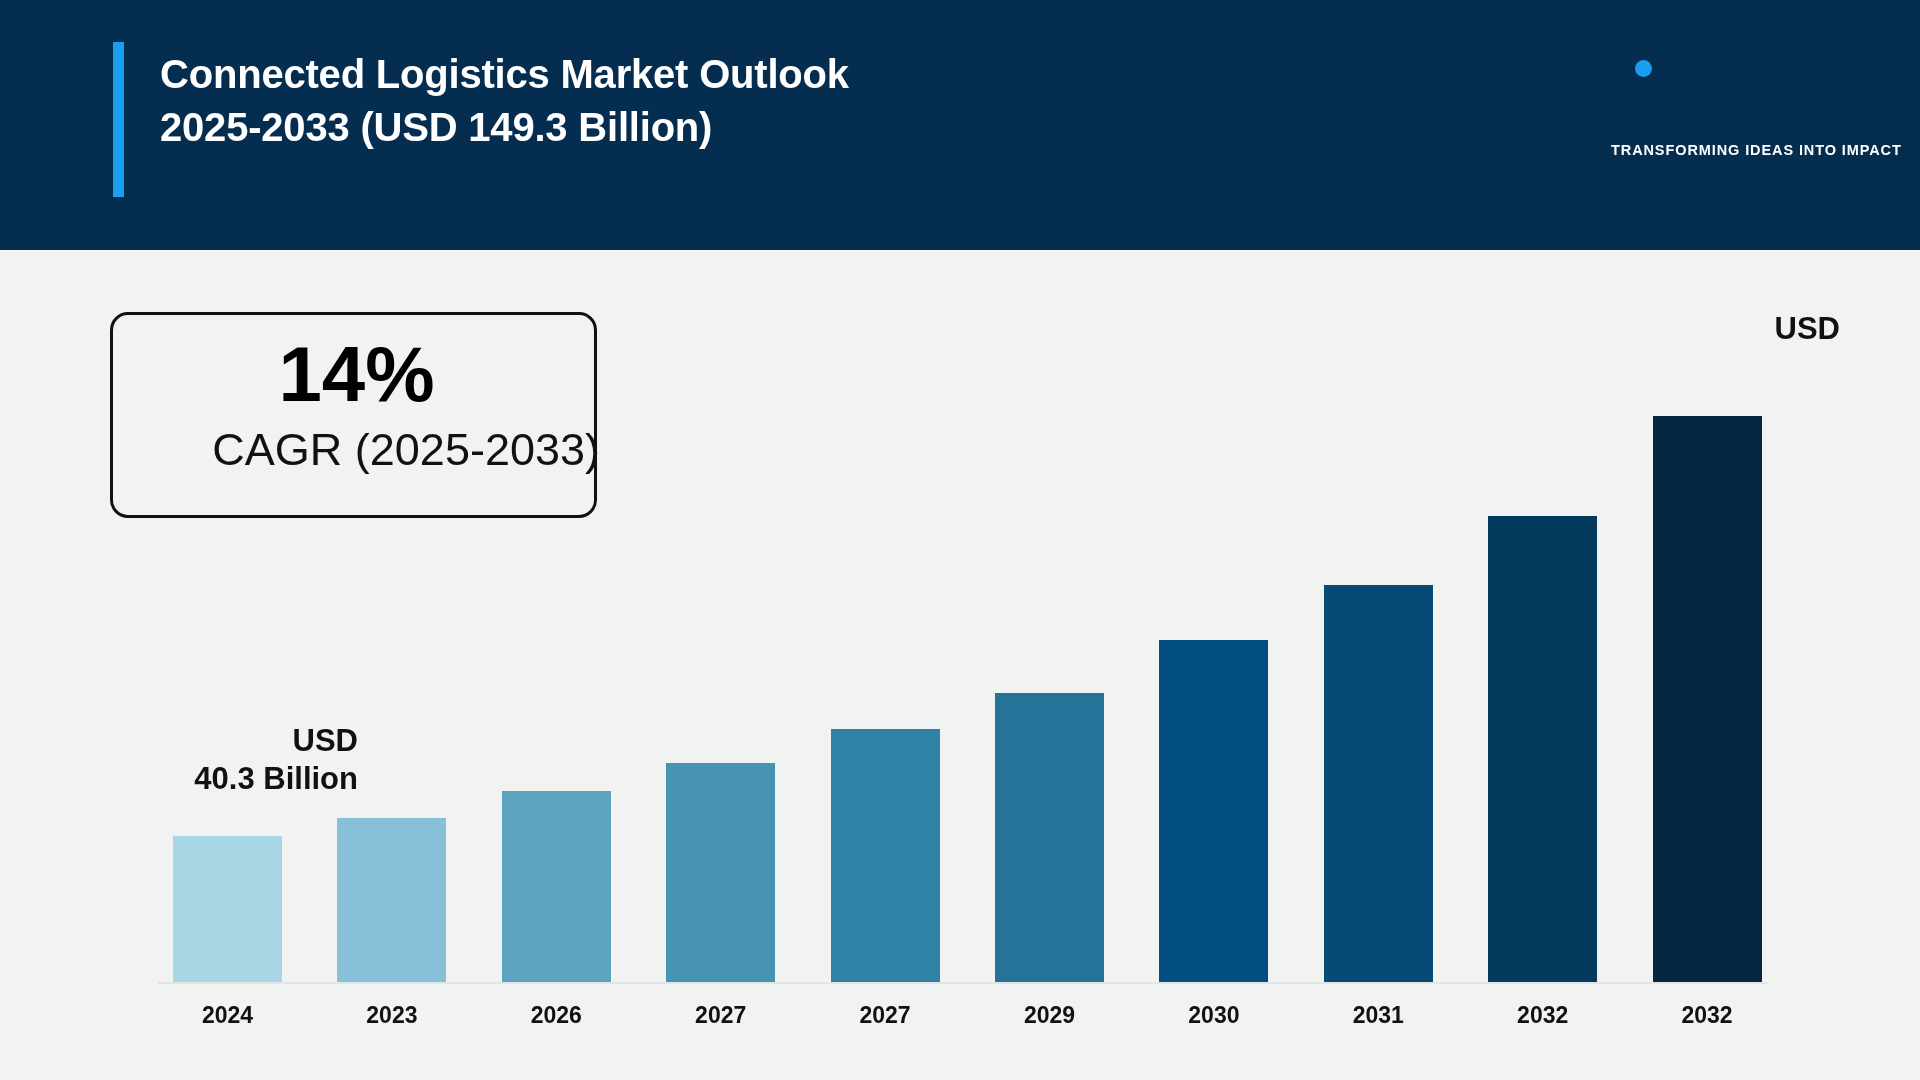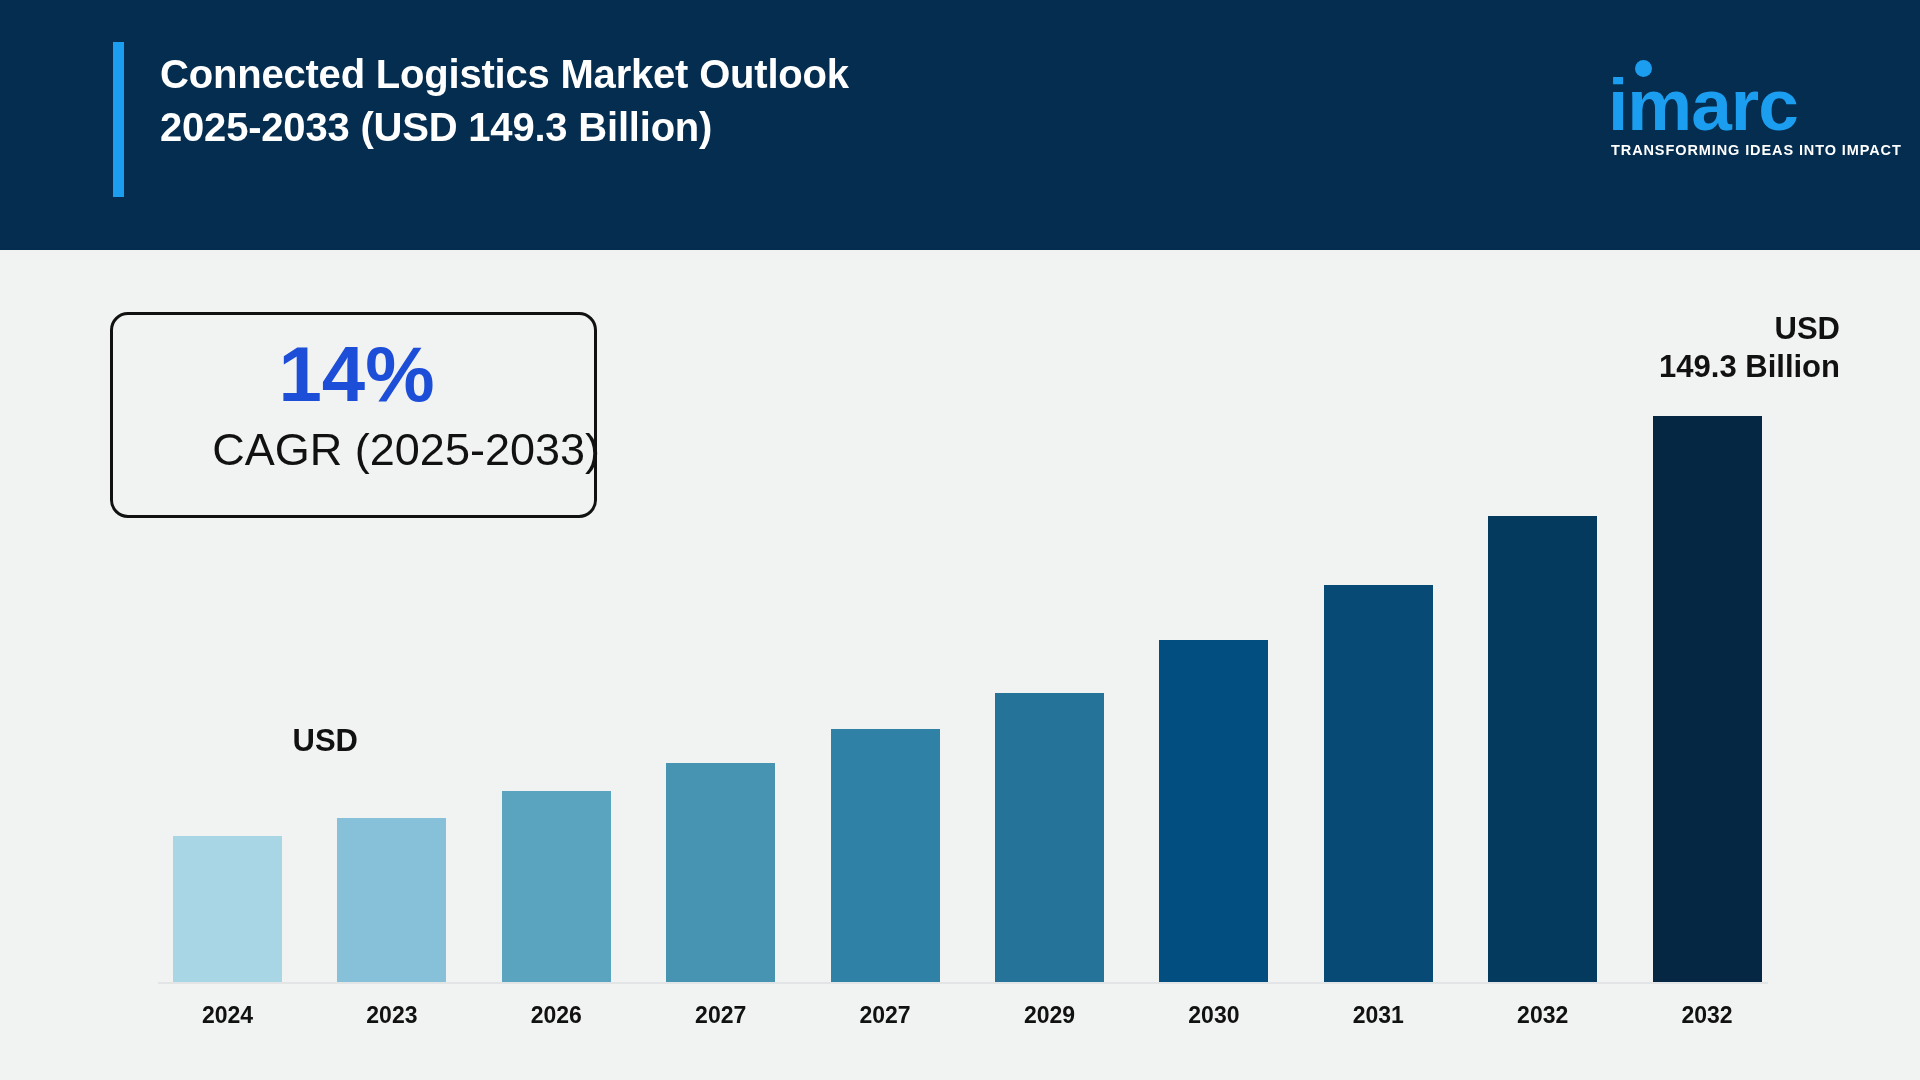"imarc" div { html: <div>imarc</div> -> none }
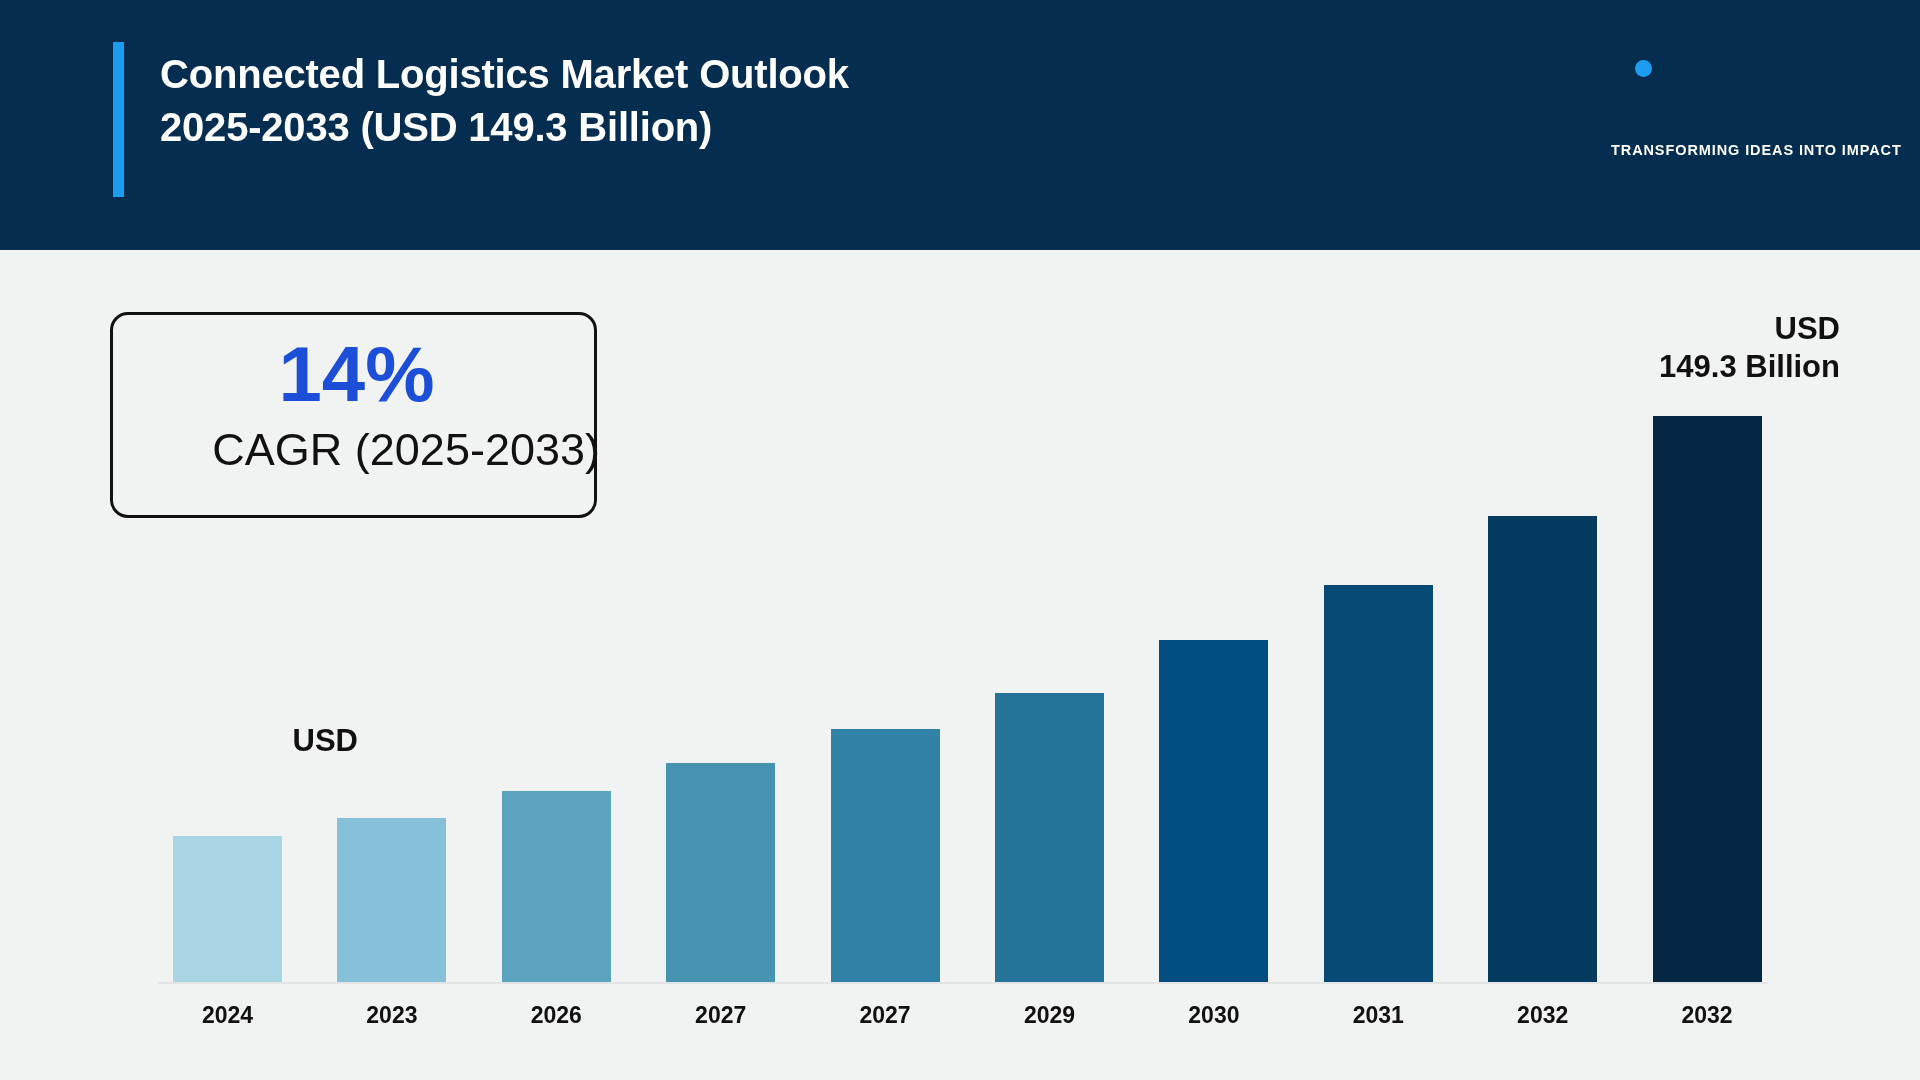"14%" #cagr-value { color: #1d4ed8 -> #000000 }
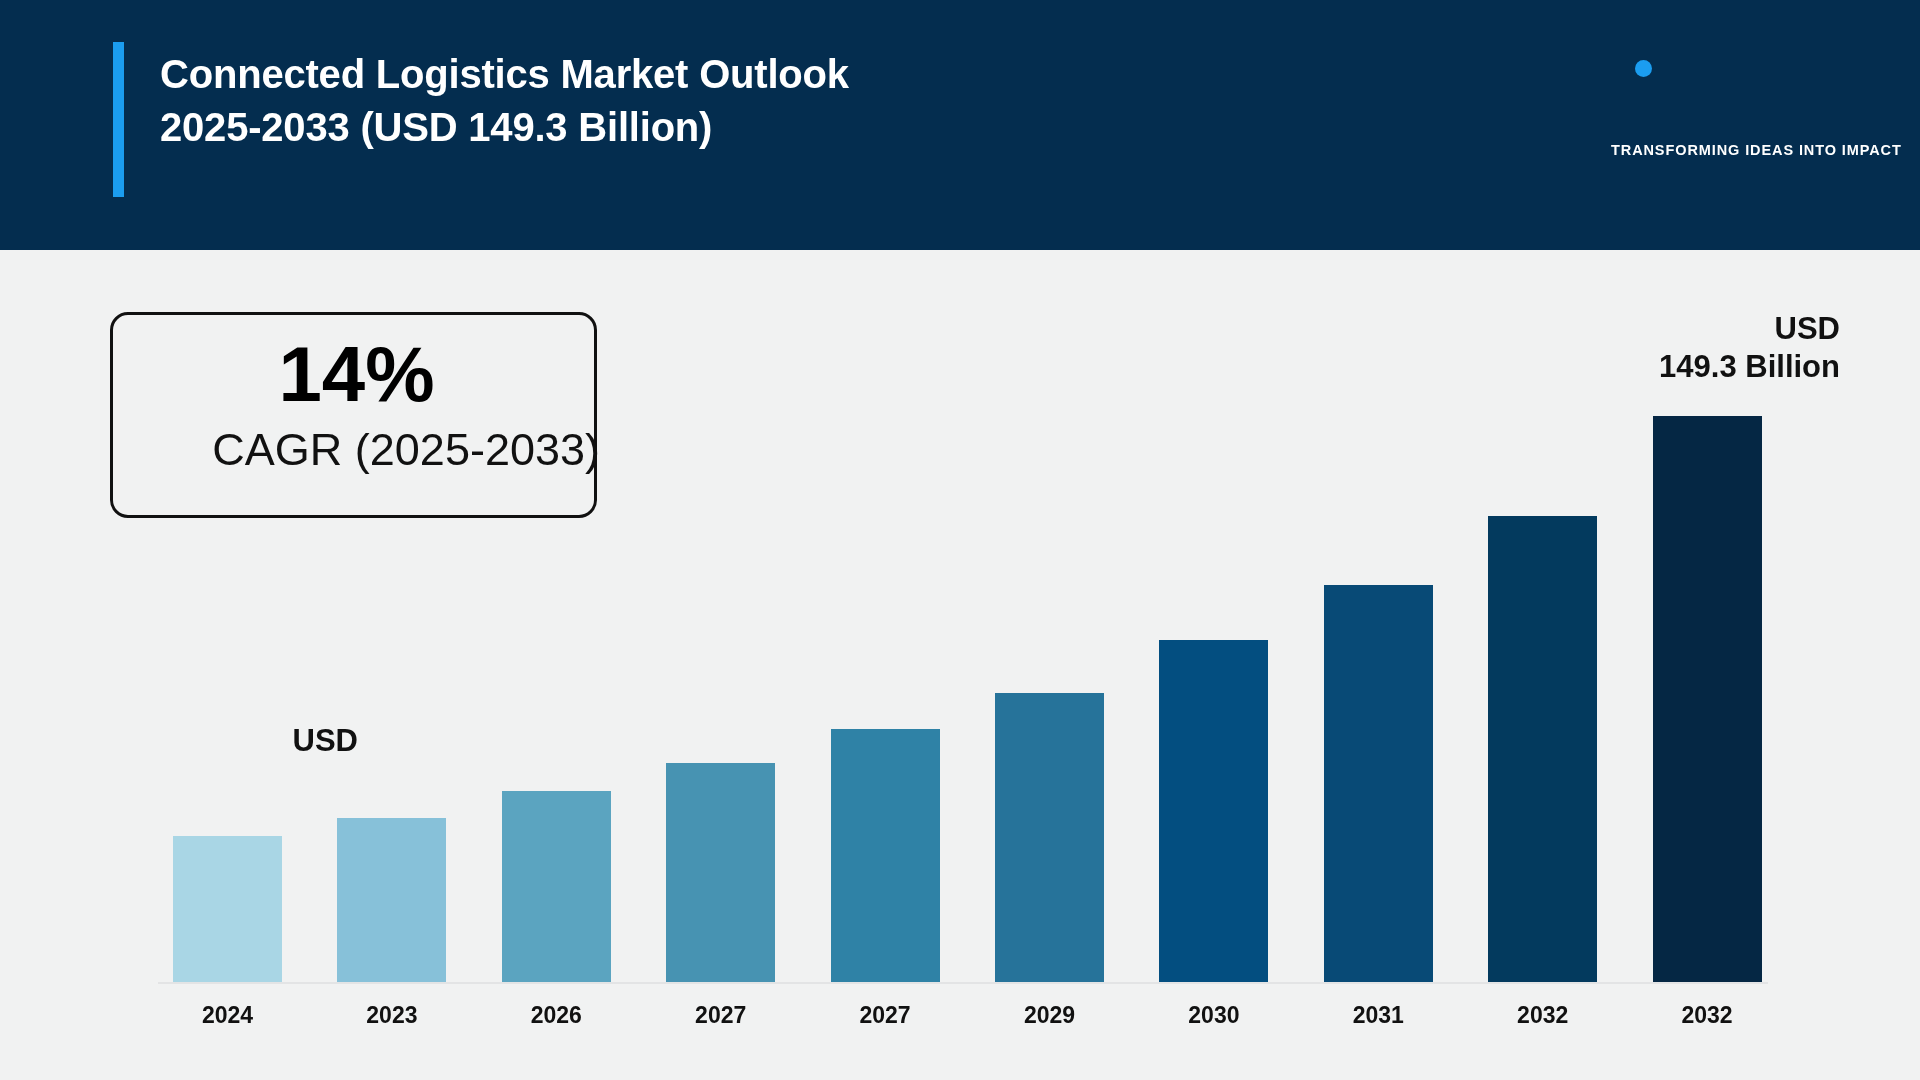"149.3 Billion" div { html: <div>149.3 Billion</div> -> none }
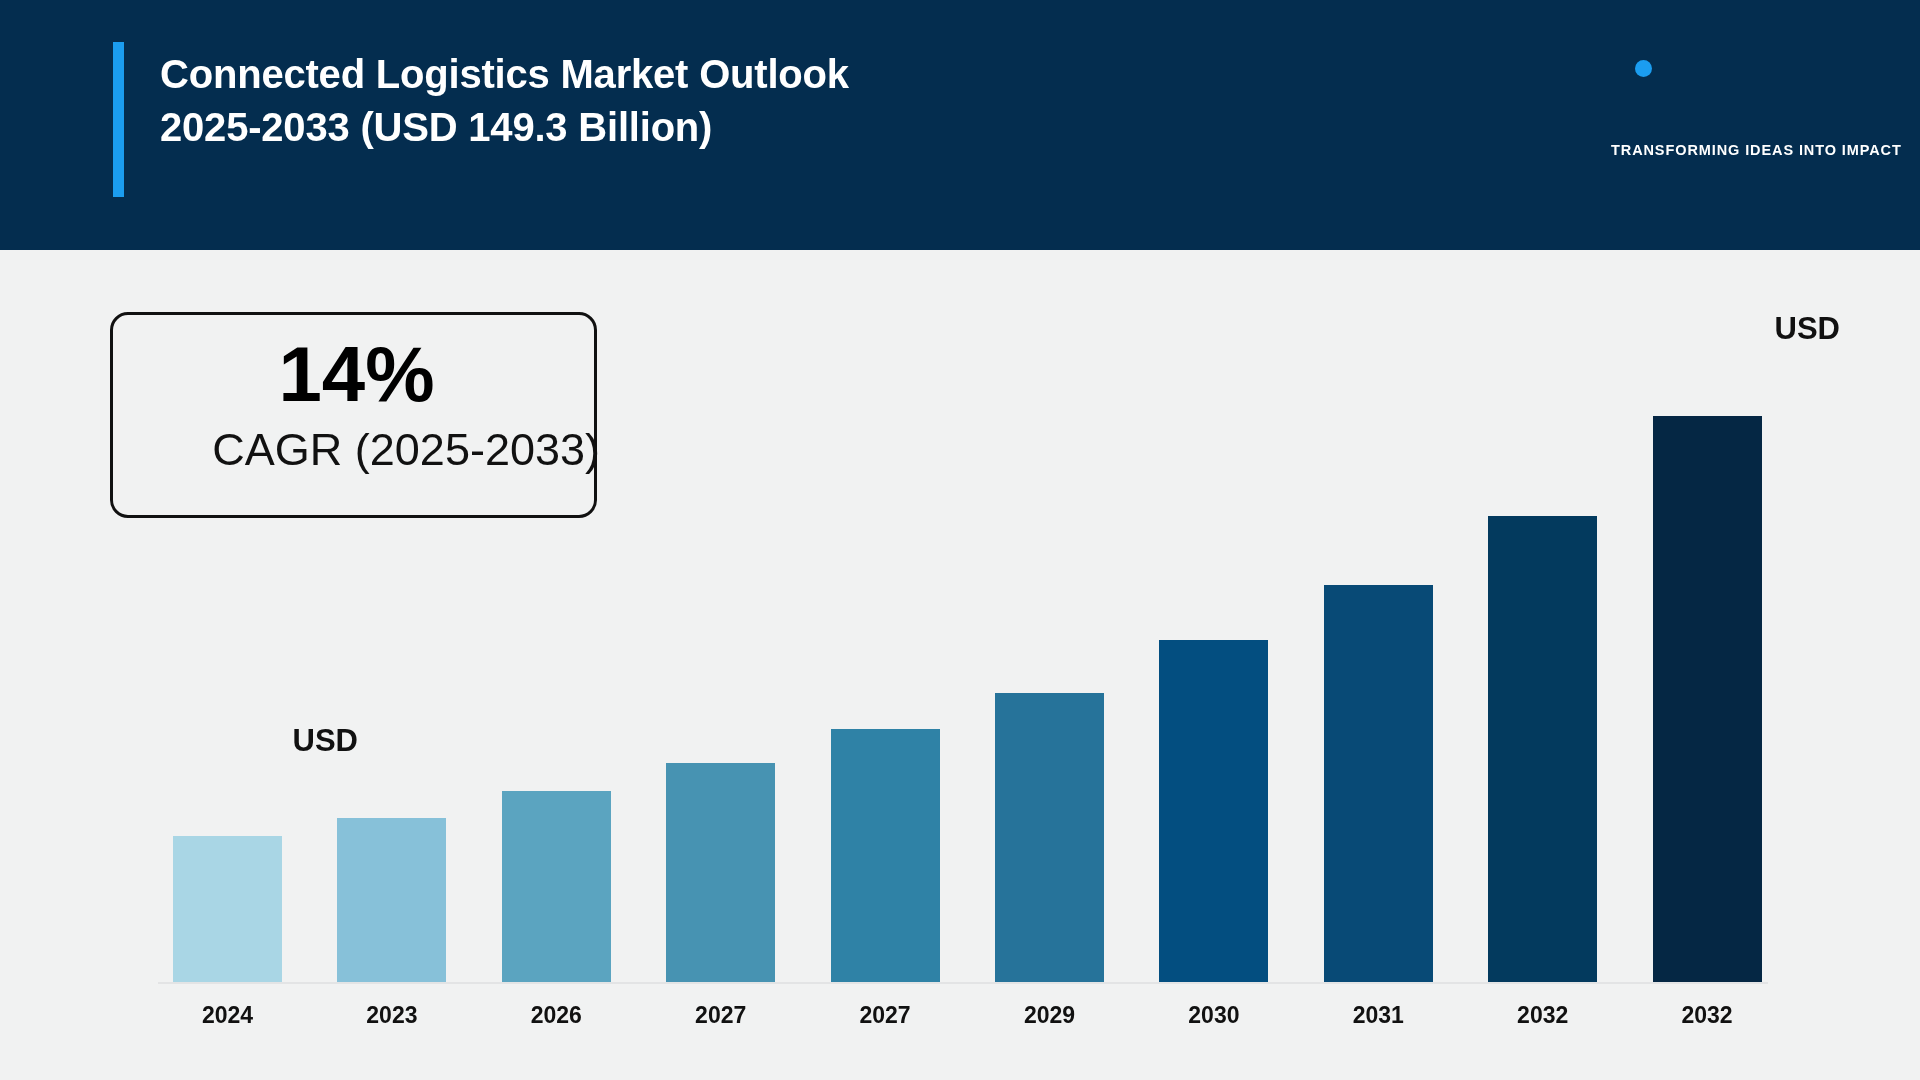"40.3 Billion" div { html: none -> <div>40.3 Billion</div> }
